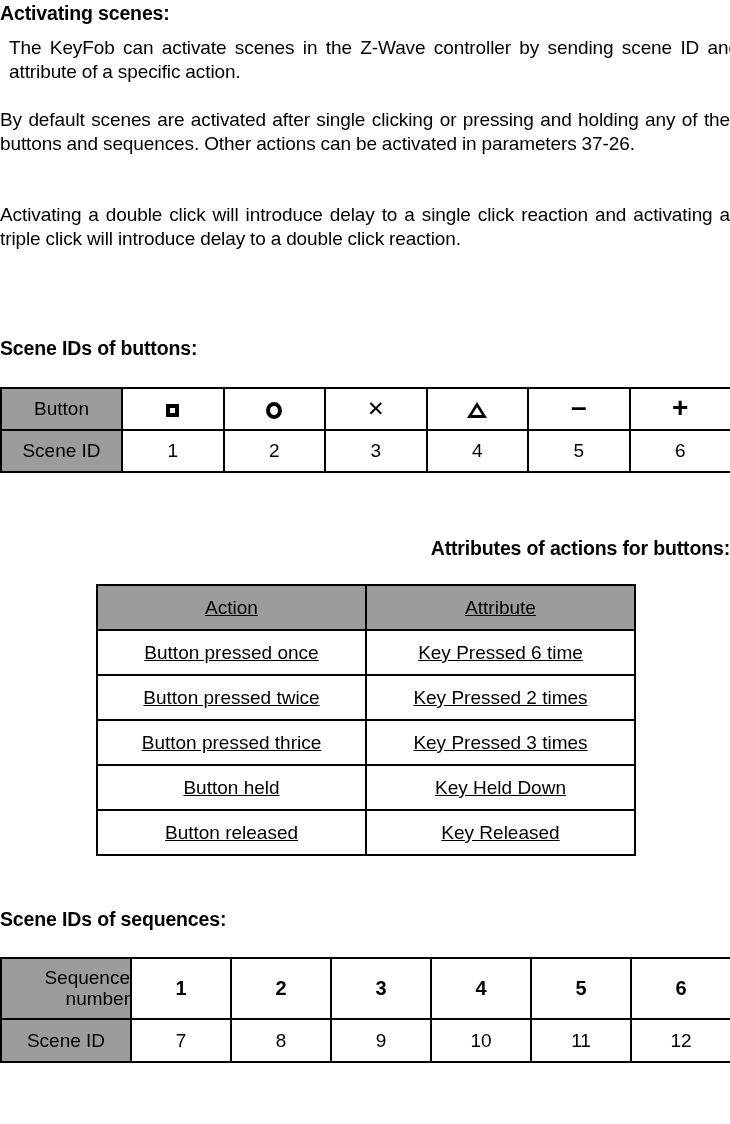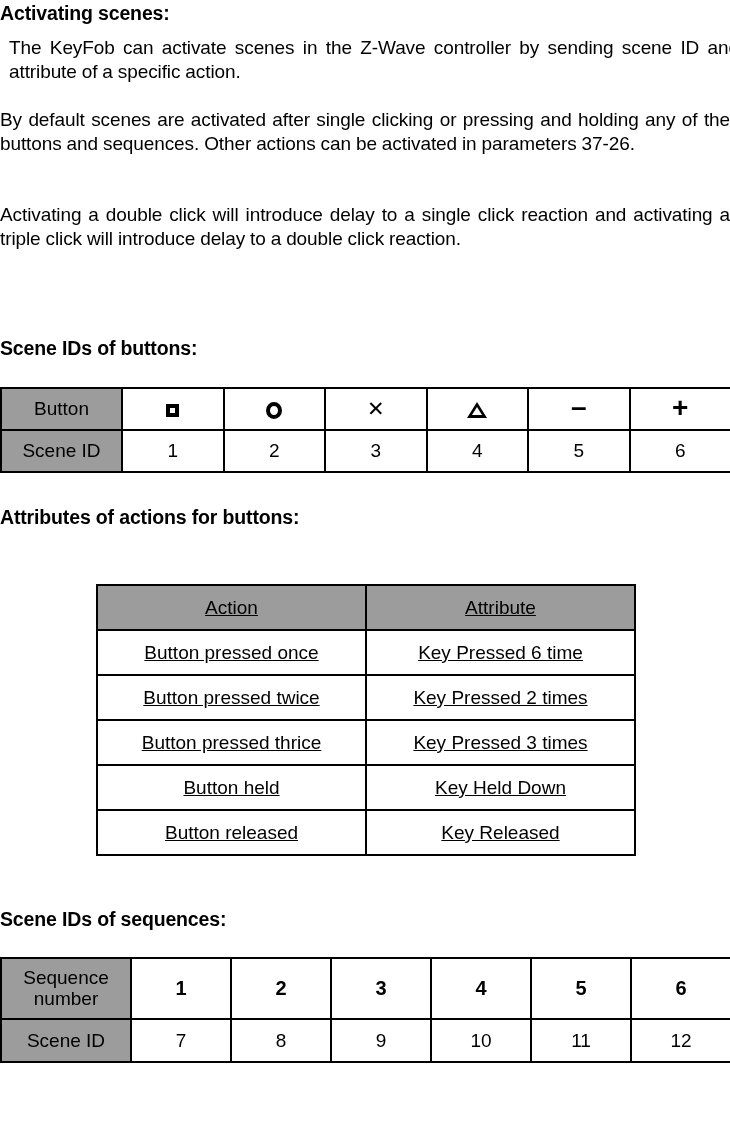"Attributes of actions for buttons:" div.blk { text-align: none -> right; top: 506px -> 537px }
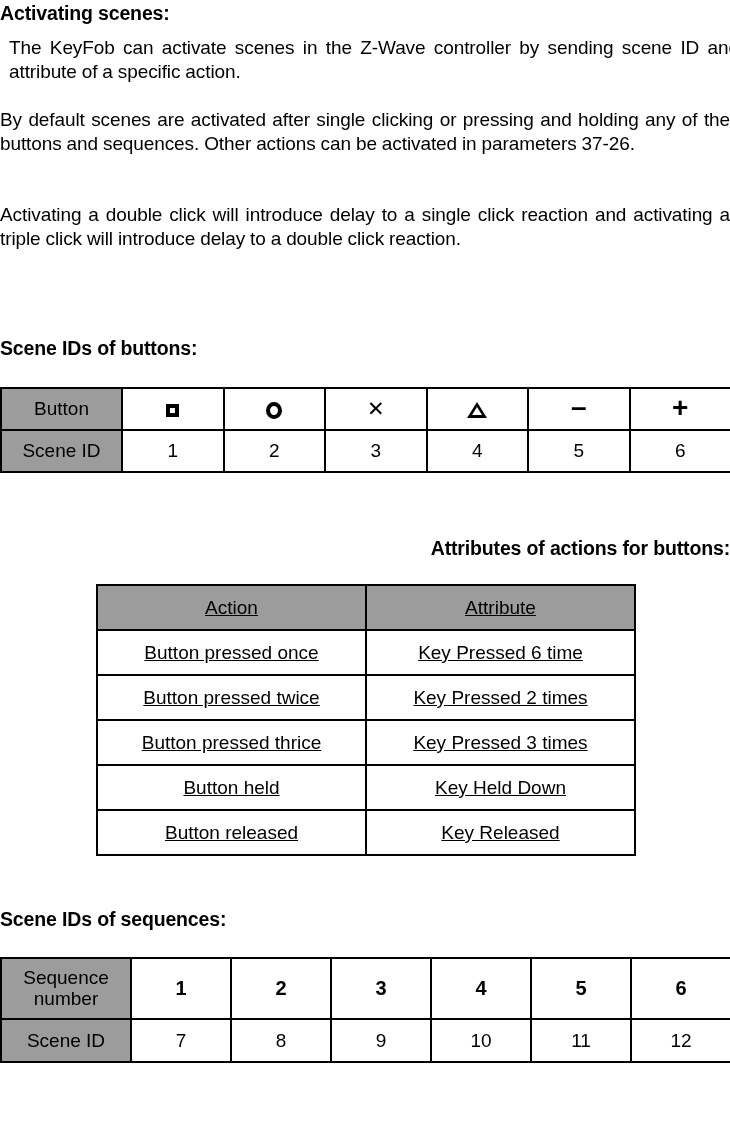"Sequence" .twoline { text-align: none -> right }
